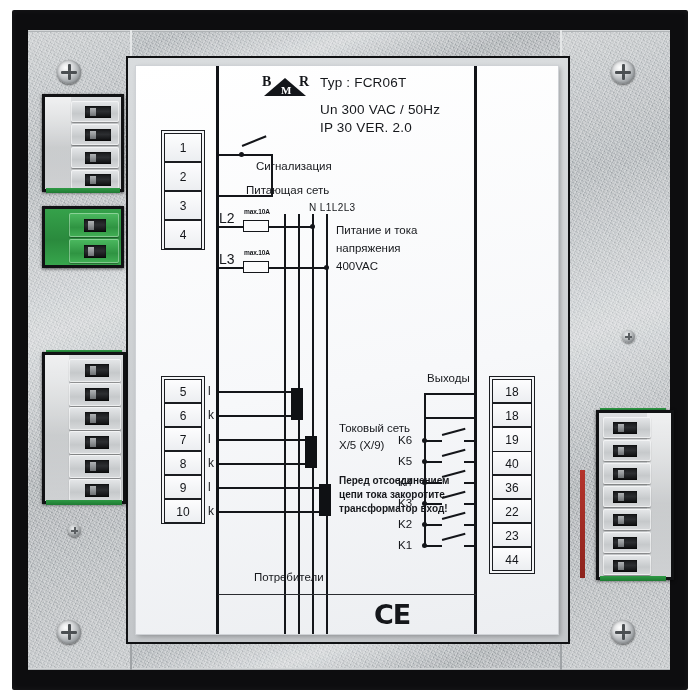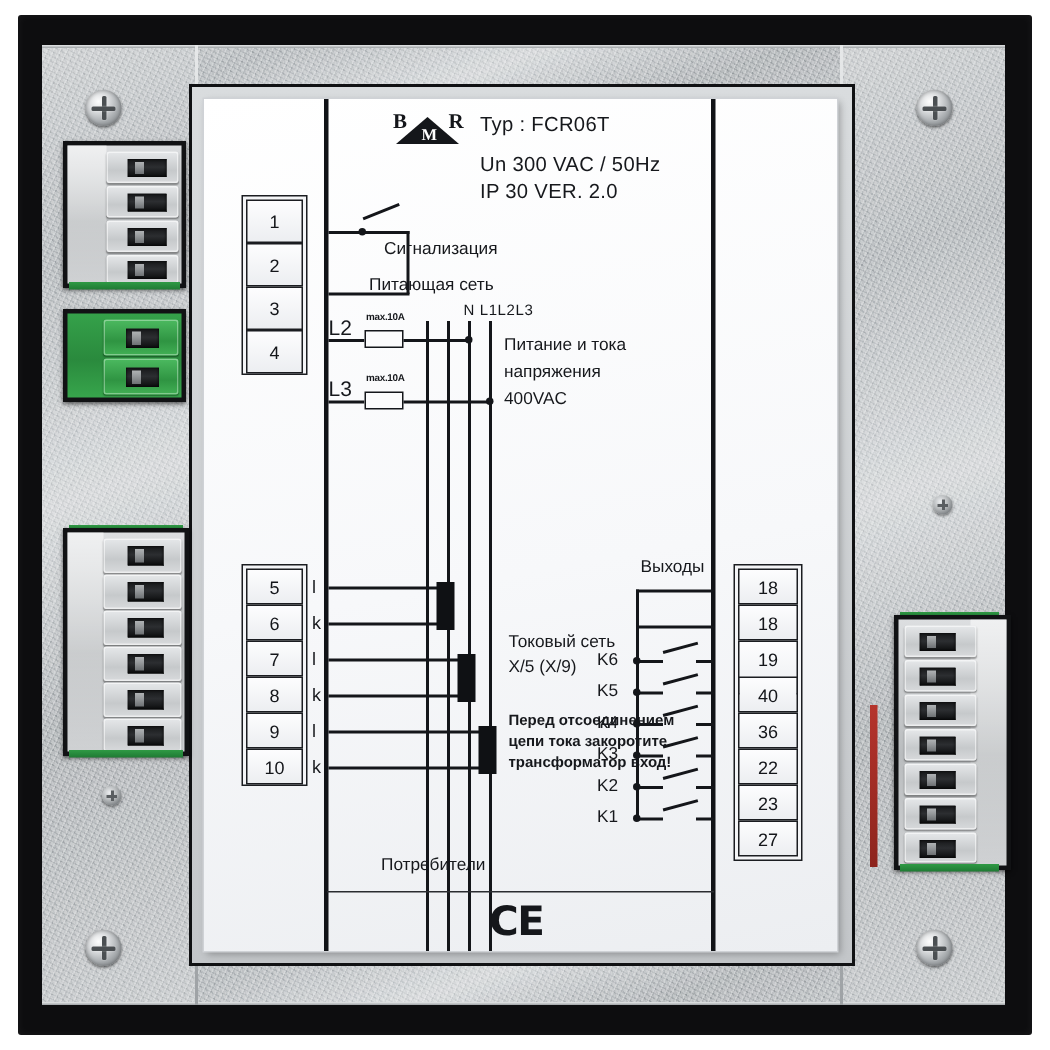"27" div.tnum { text: 27 -> 44 }
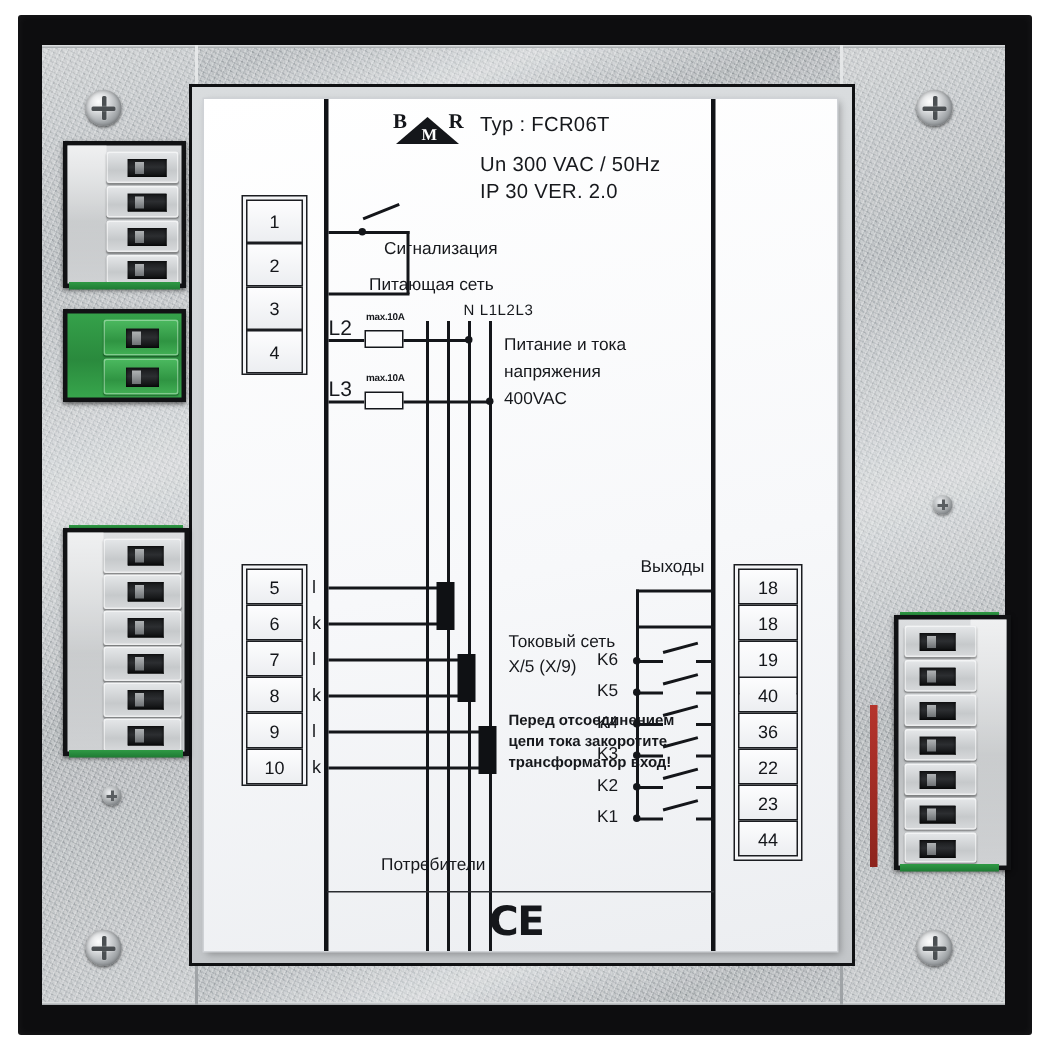"CE" .cebox { padding-left: none -> 48px }
